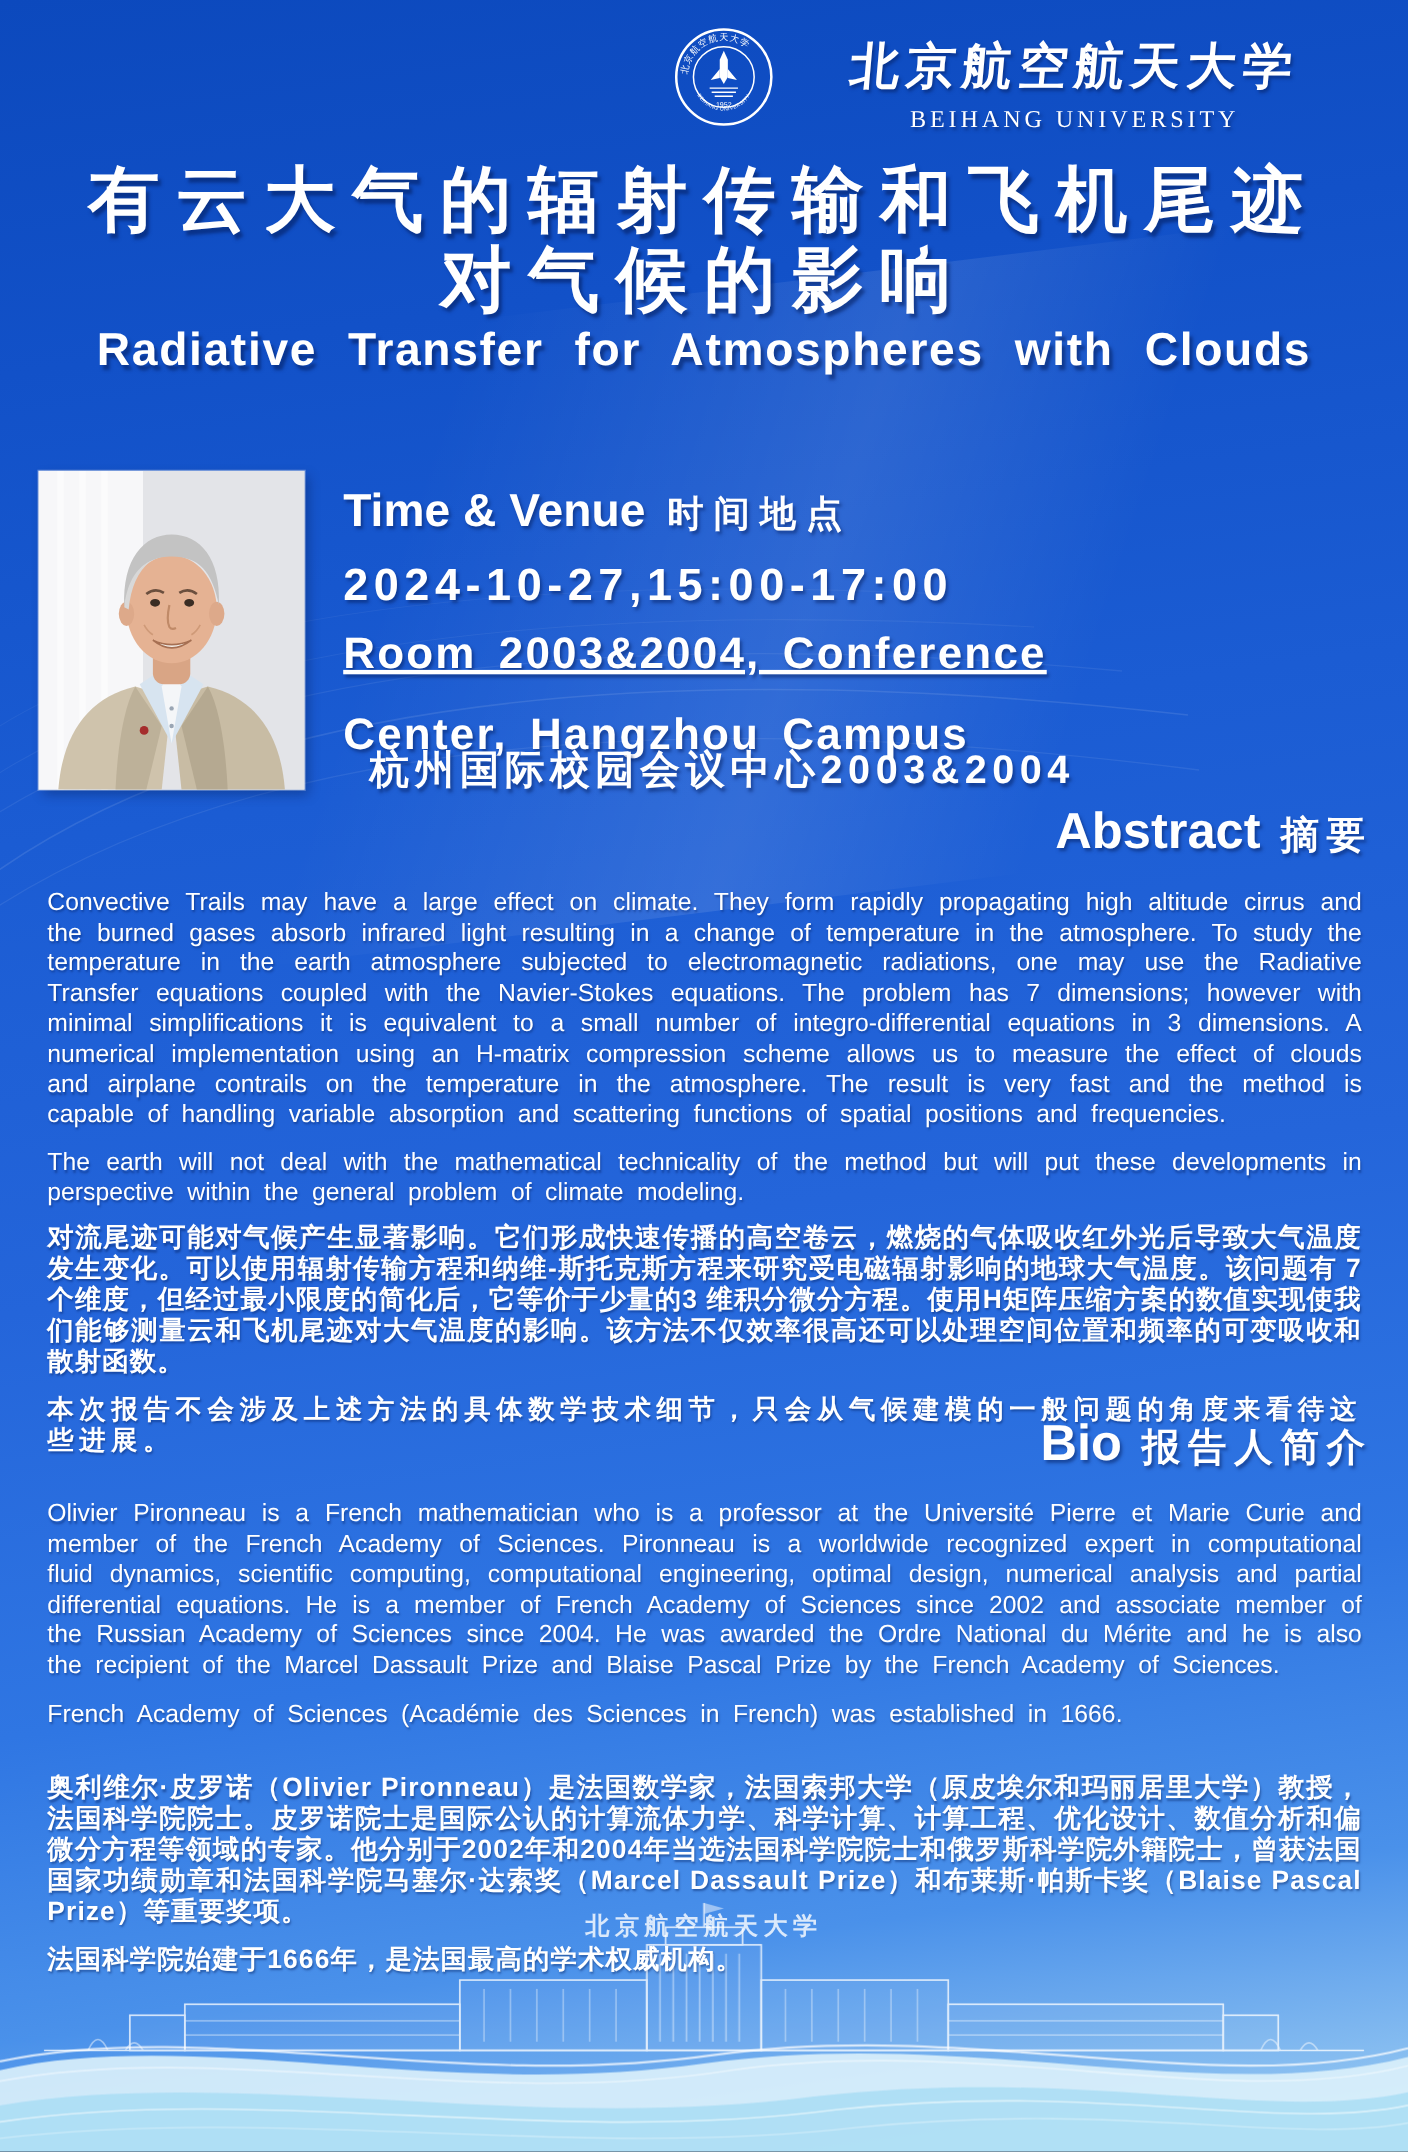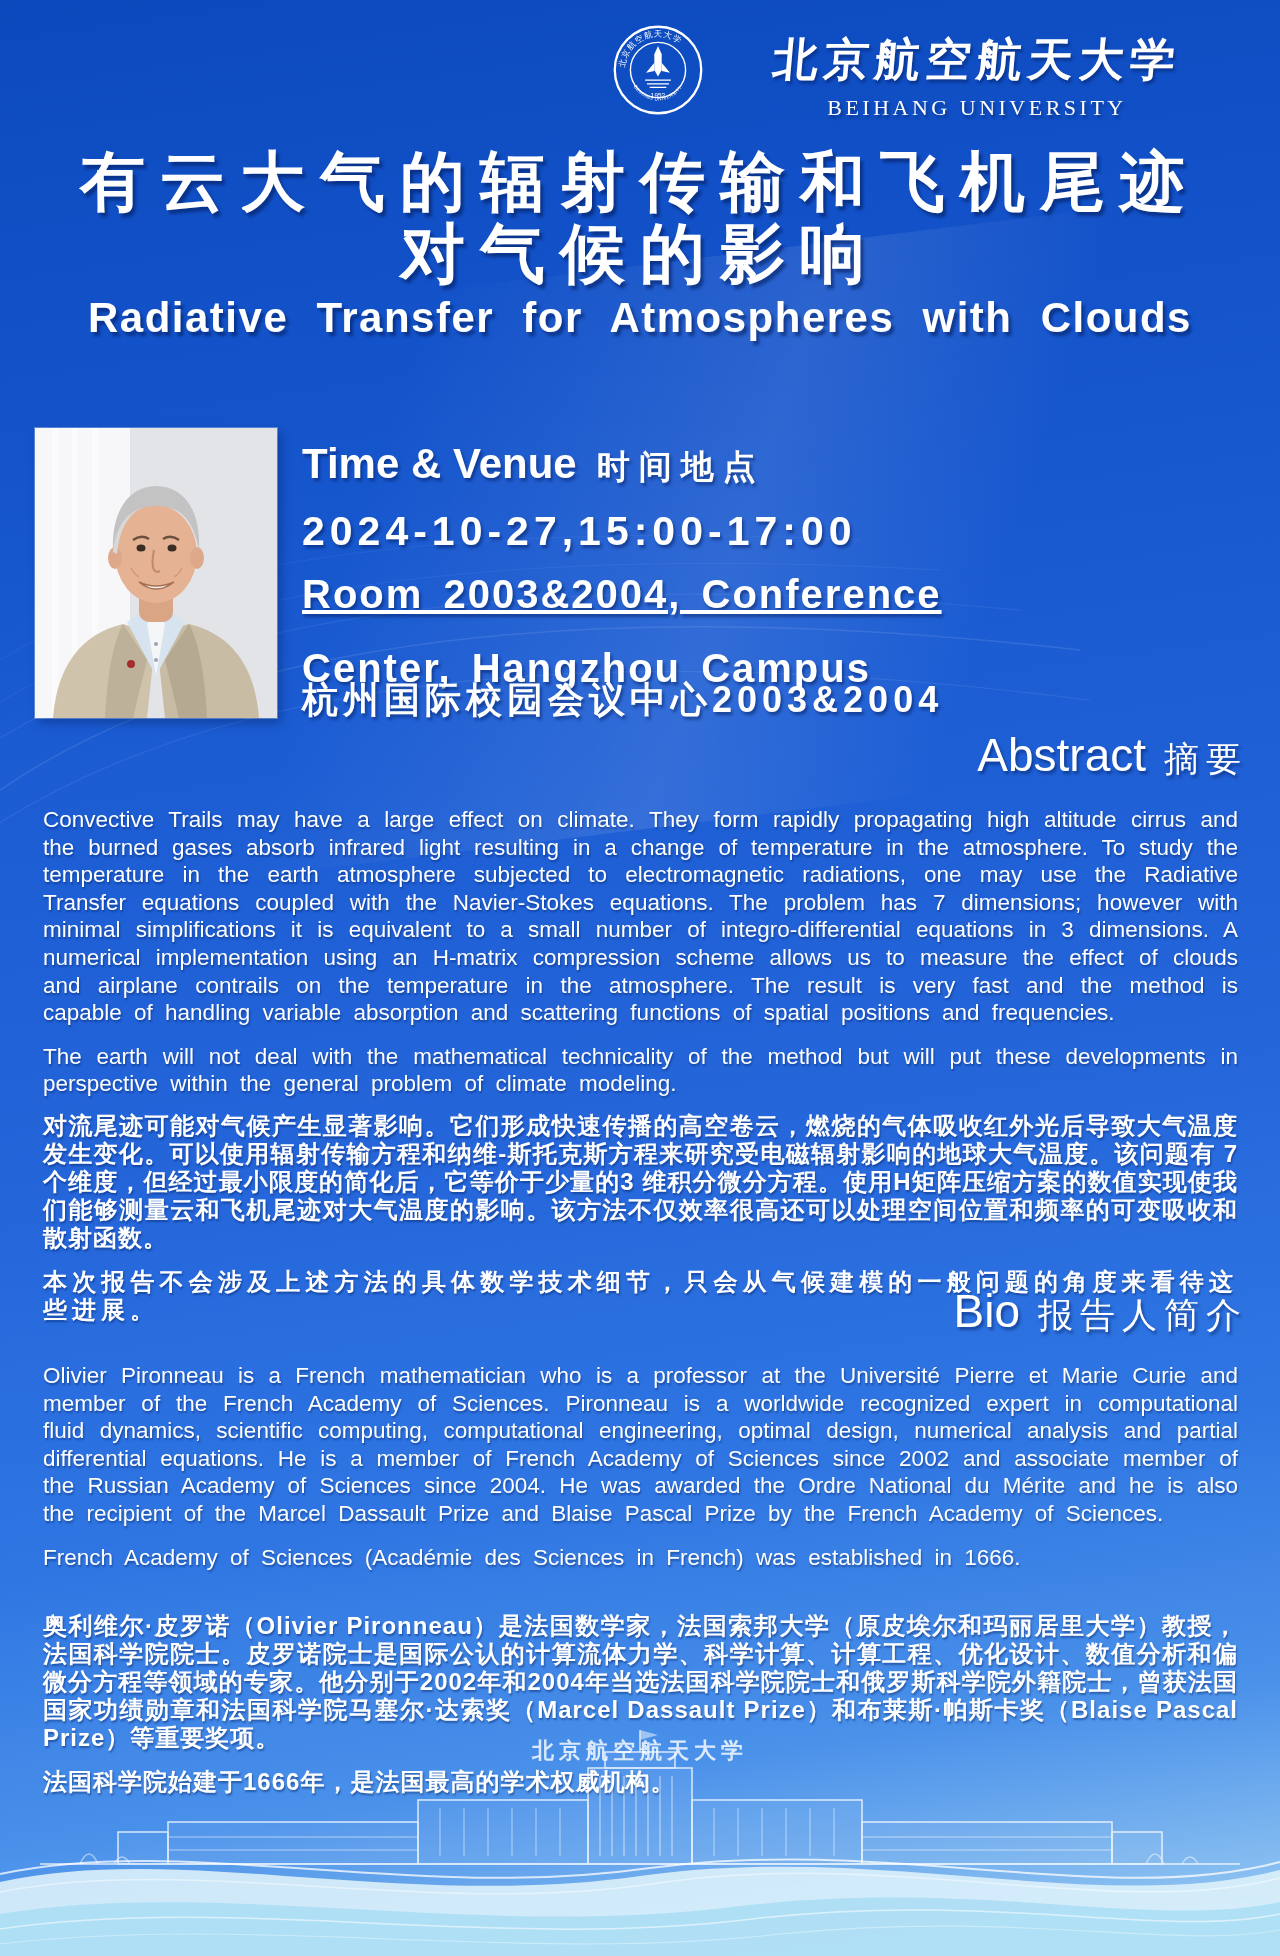"Time & Venue 时间地点" .event-line { left: 302px -> 312px }
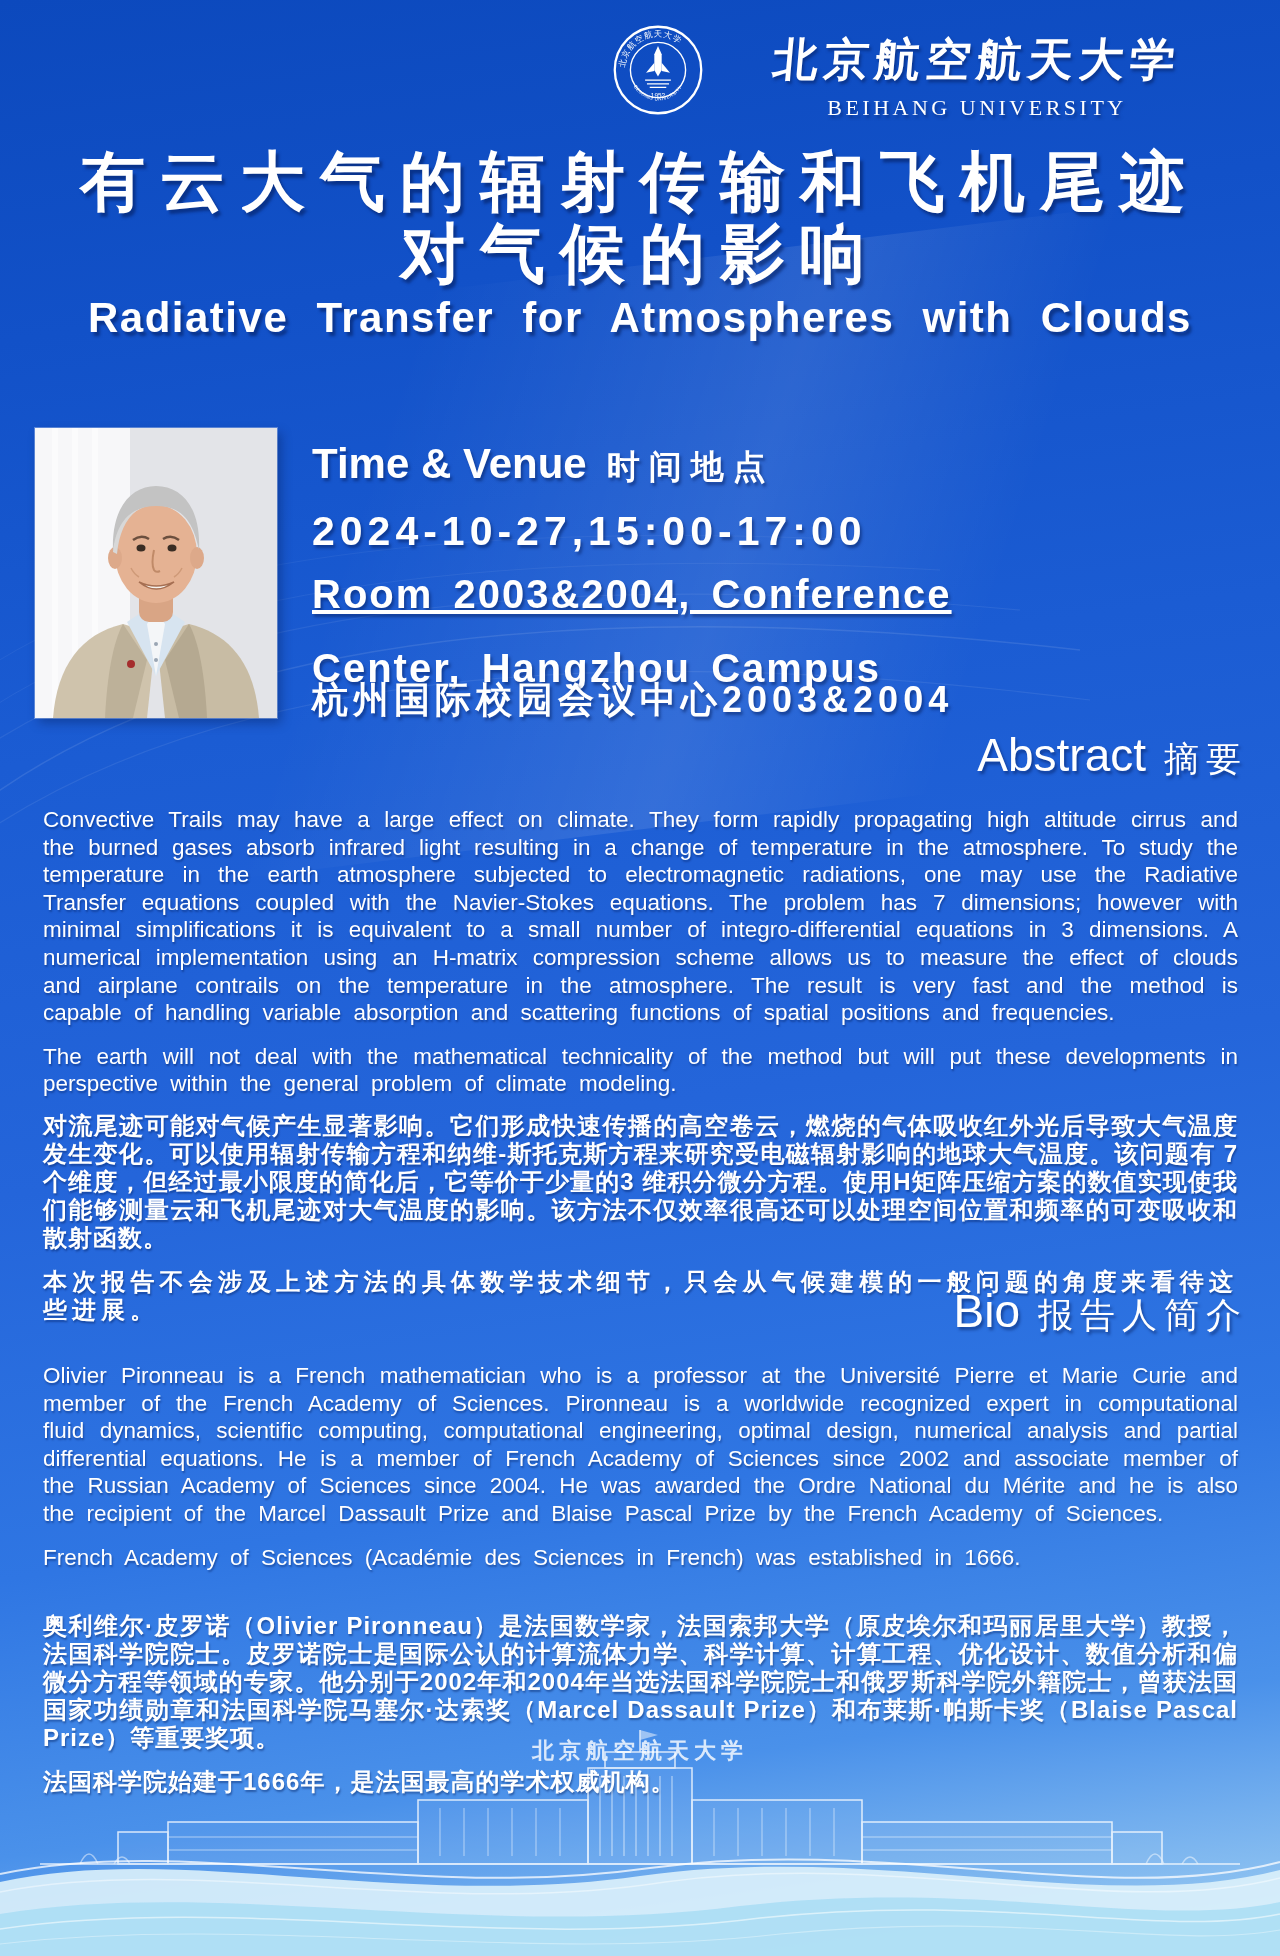"杭州国际校园会议中心2003&2004" #event-venue-cn { margin-left: none -> 24px }
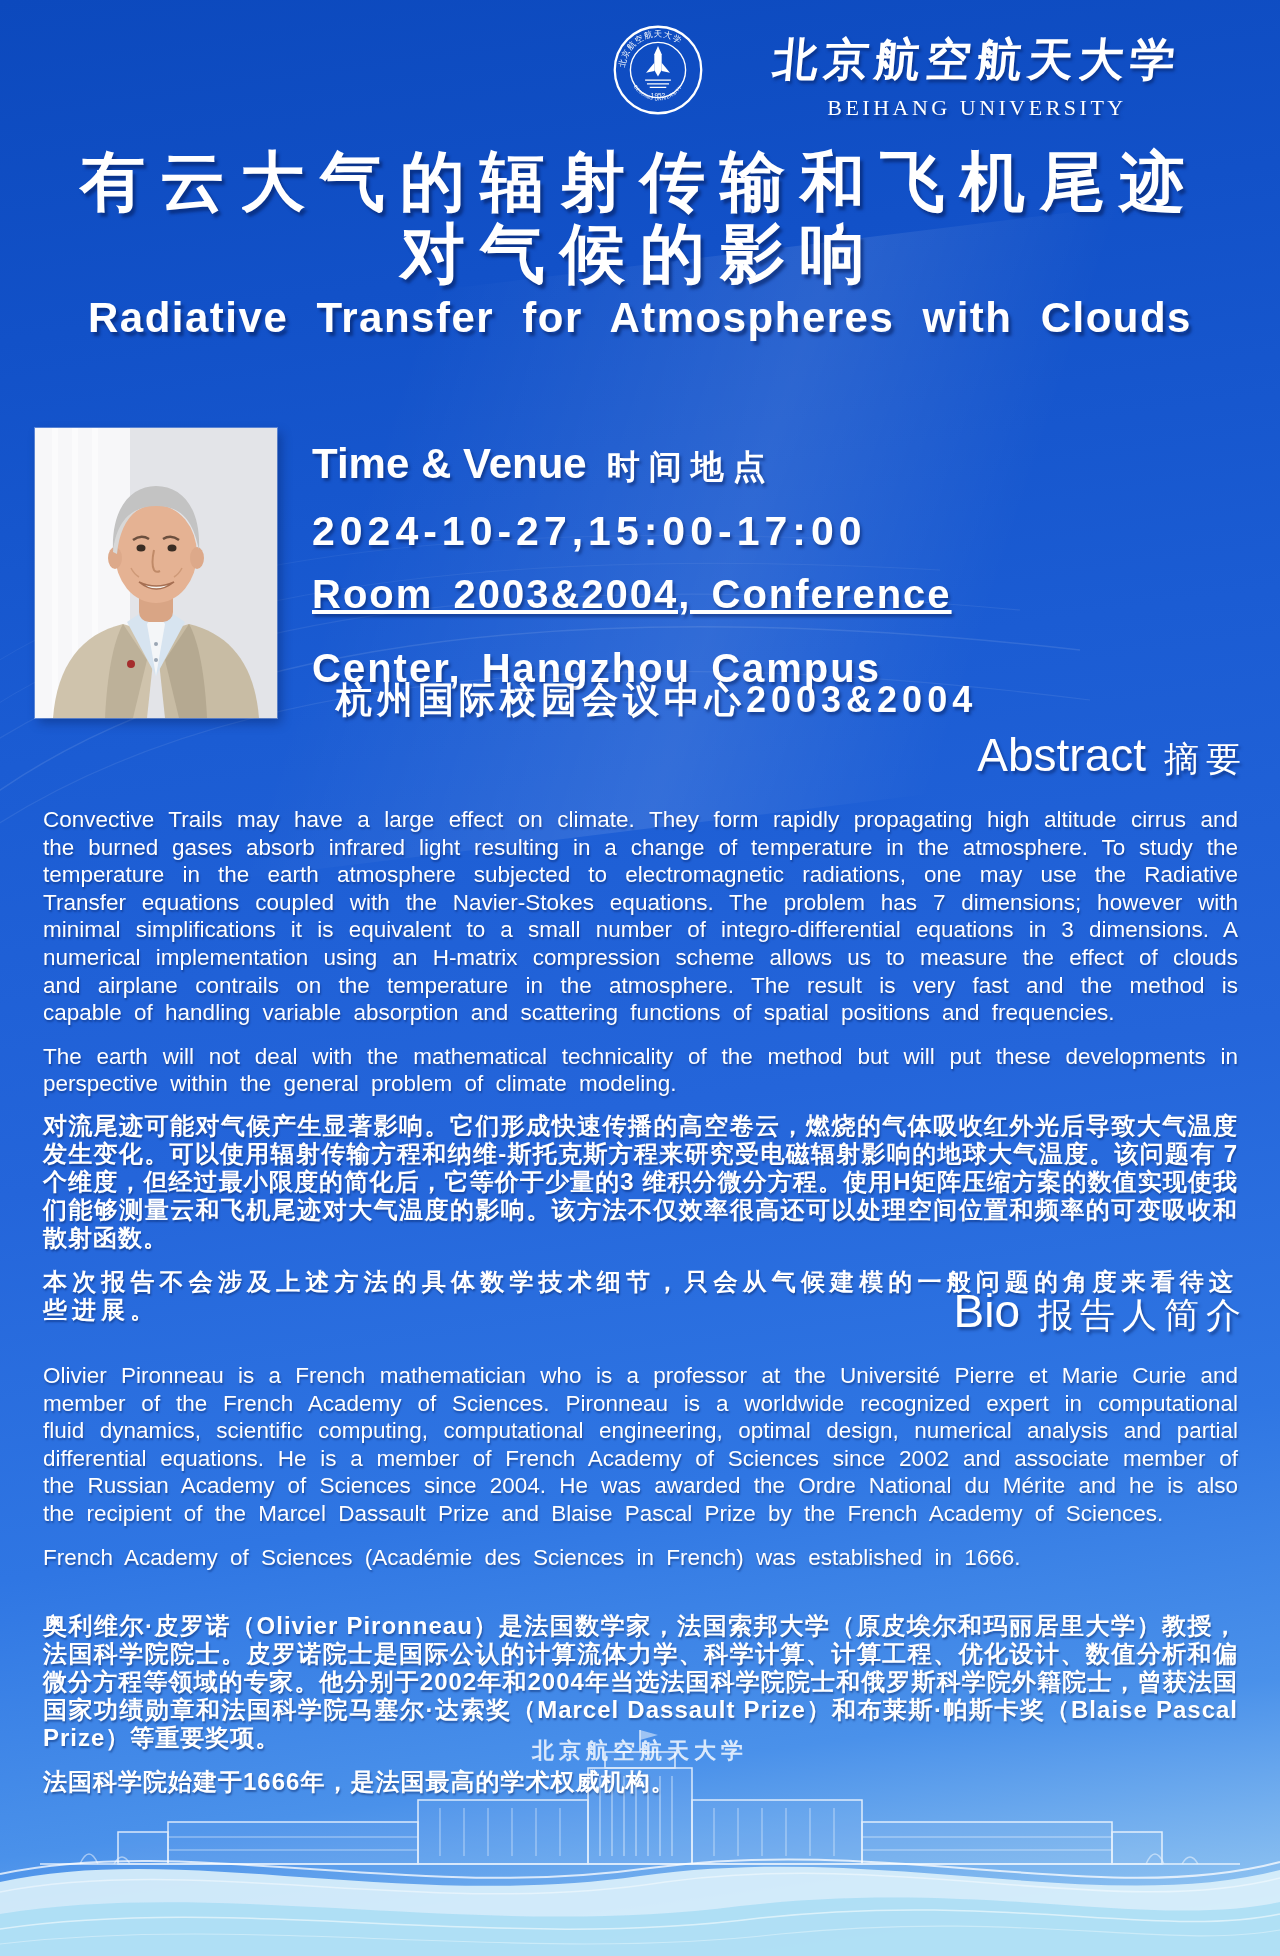"Abstract 摘要" .section-head { font-weight: normal -> bold }
